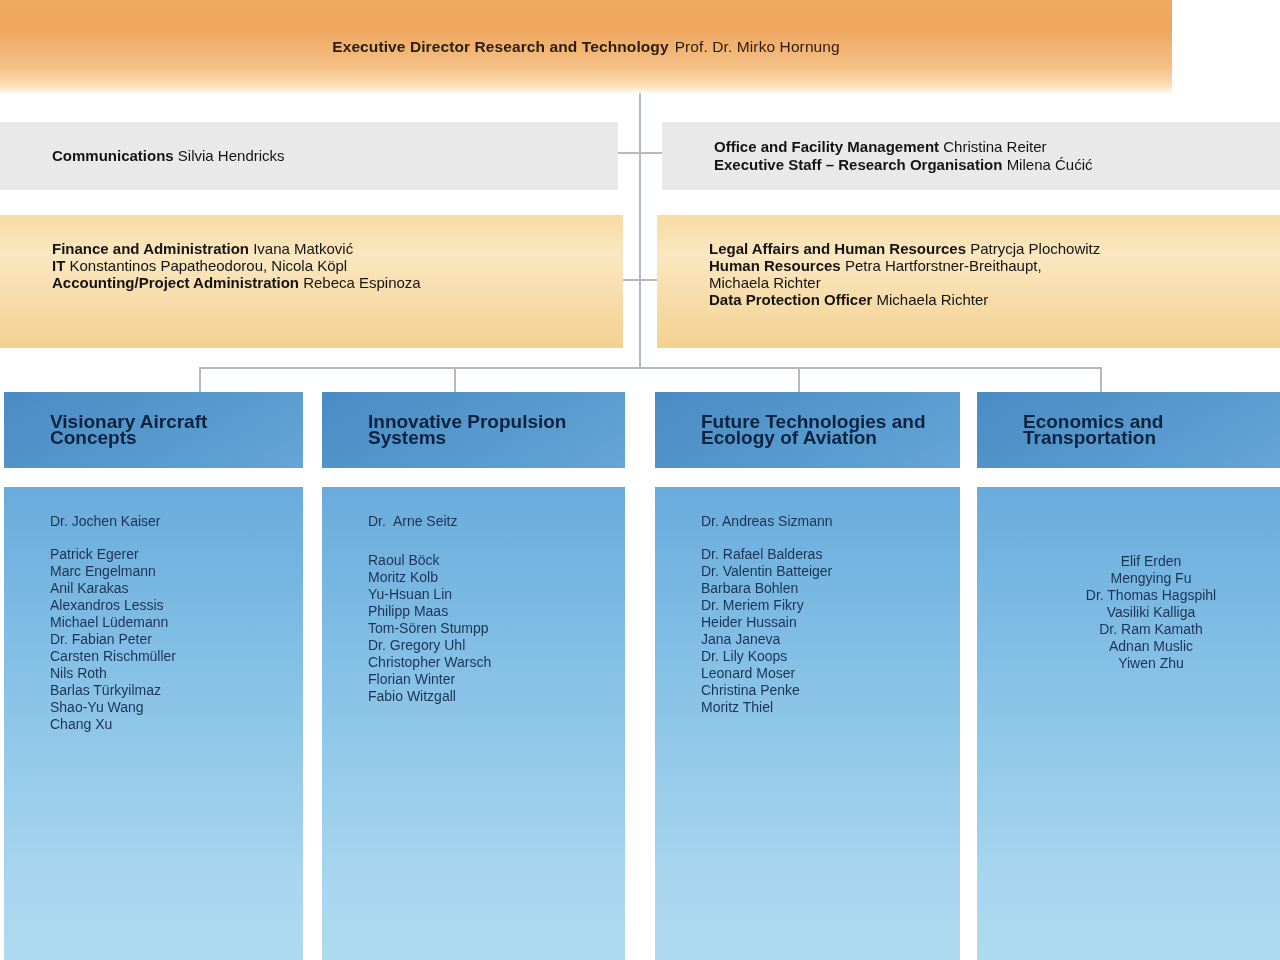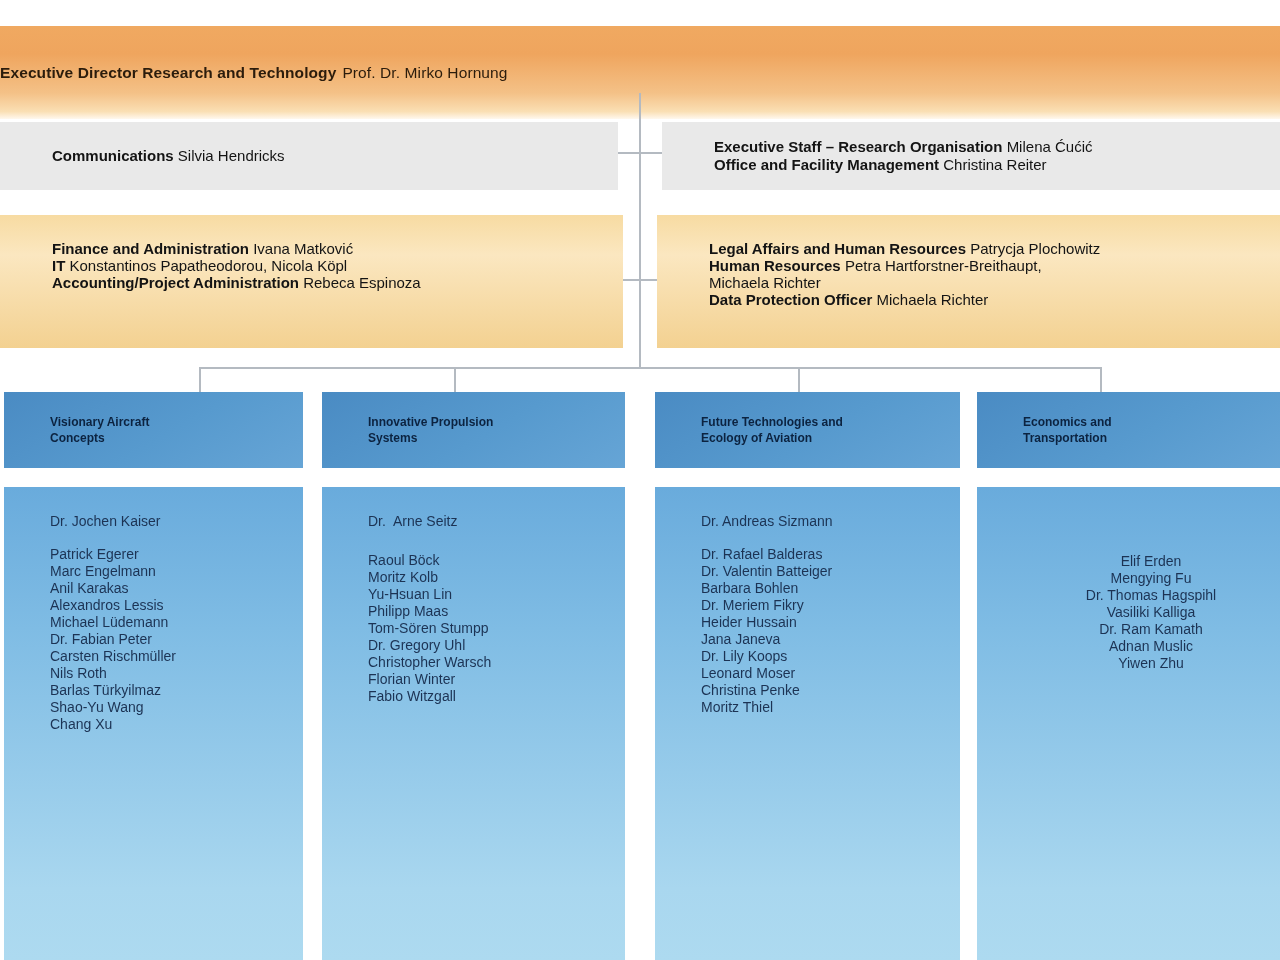"Executive Director Research and" .banner { justify-content: none -> center; margin-top: 26px -> none; width: 1280px -> 1172px }
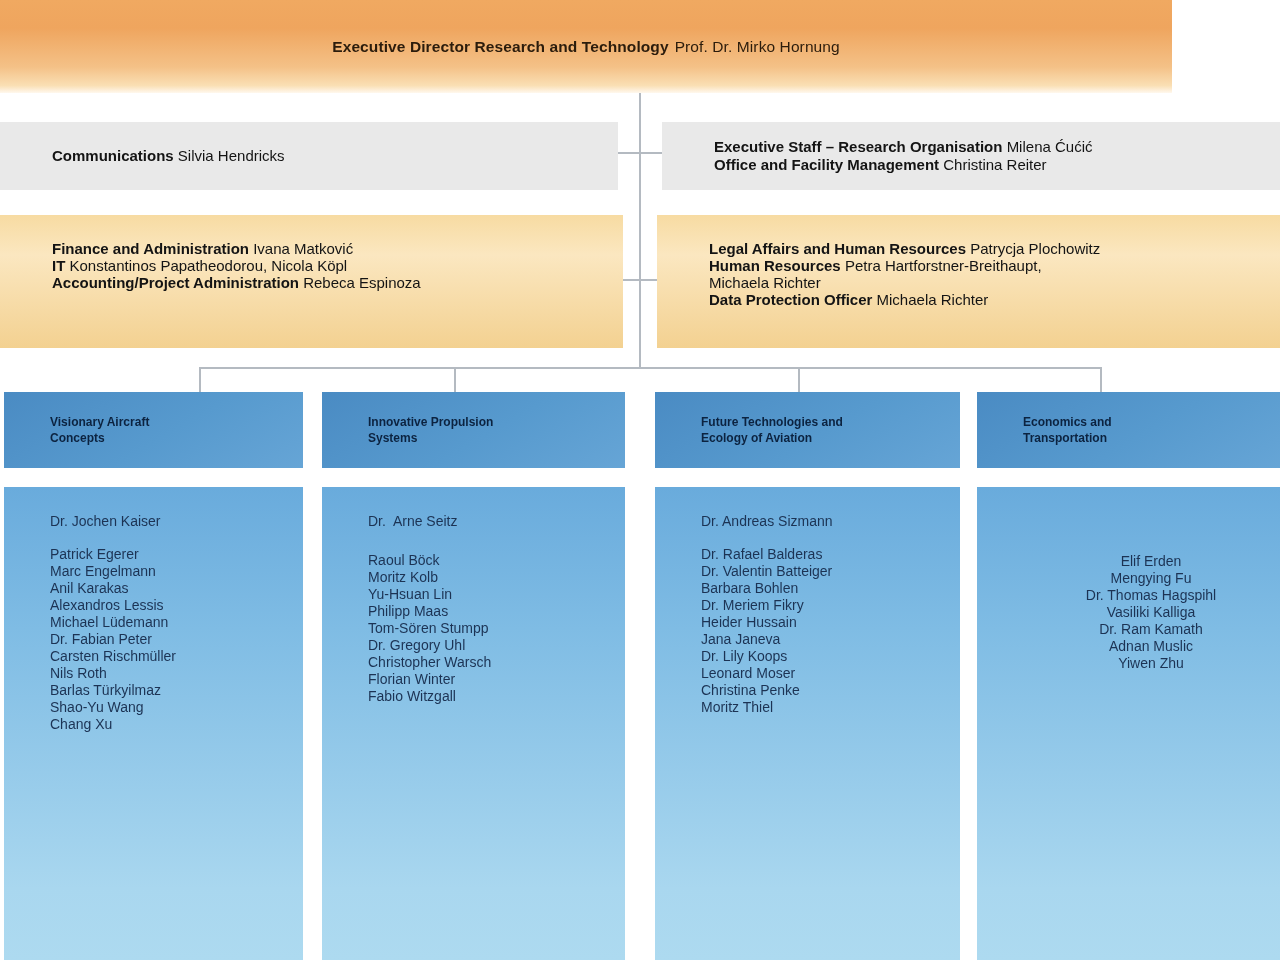"Executive Staff – Research Organisation" div.staffline { order: before "Office and Facility Management Christina" -> after "Office and Facility Management Christina" }
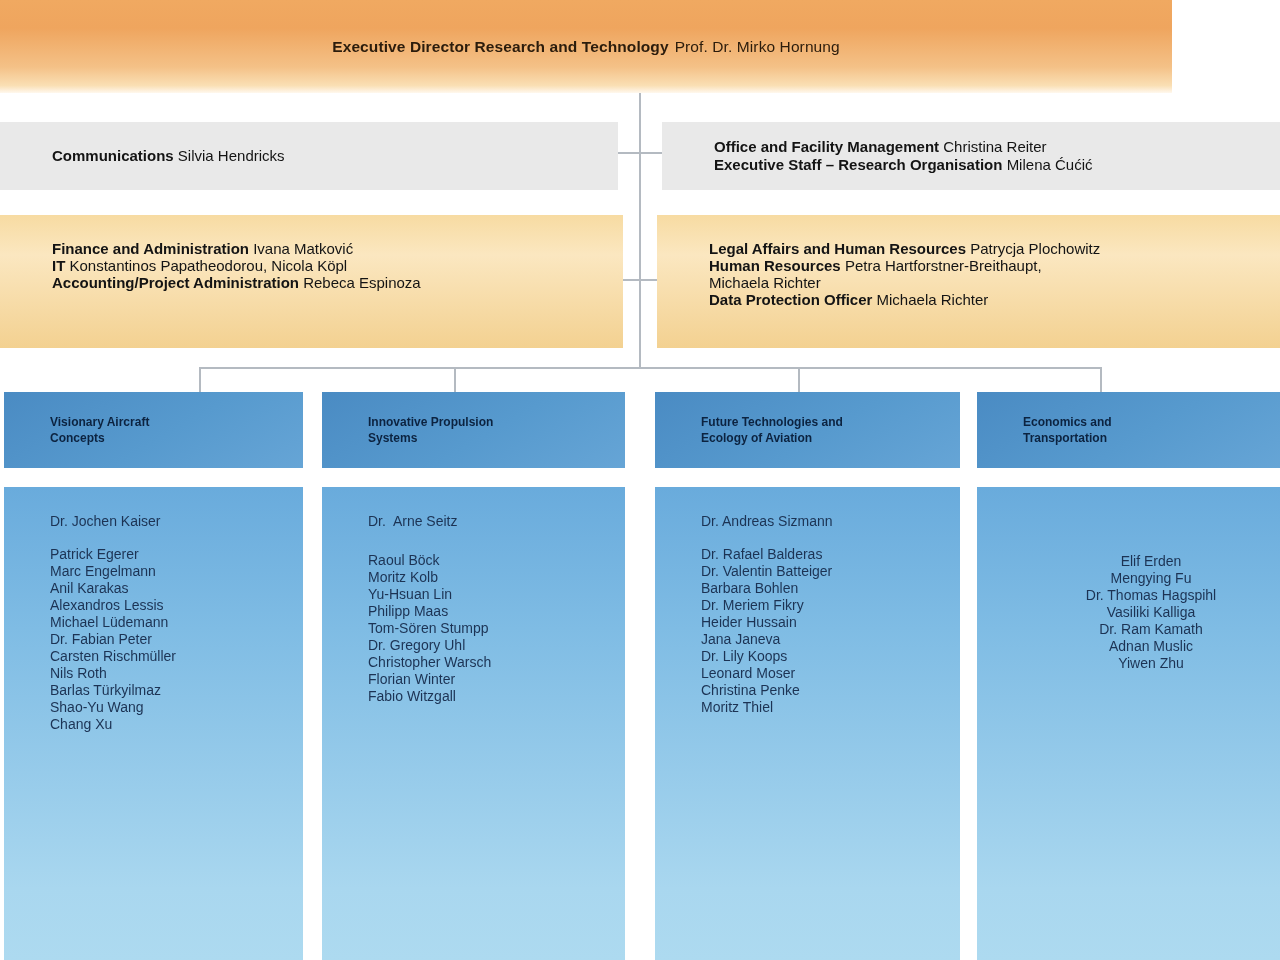"Visionary Aircraft" .dept-h { font-size: 12px -> 19px }
